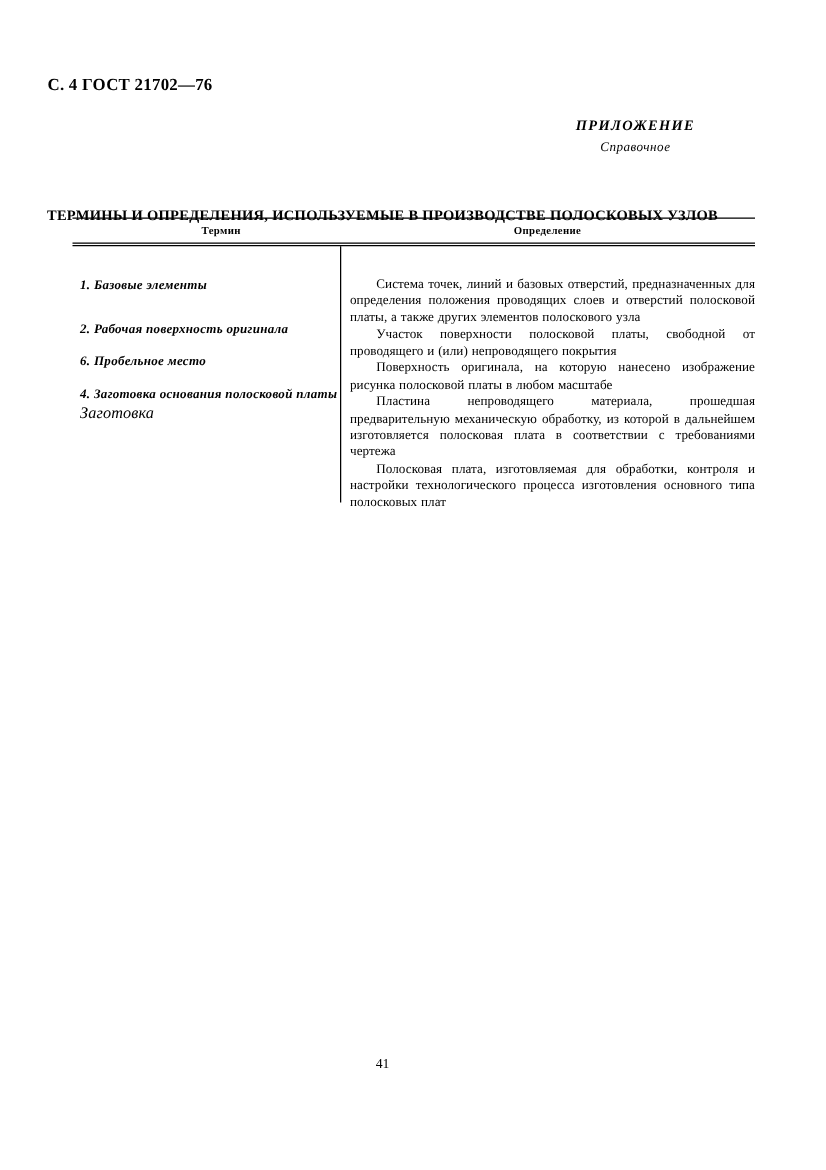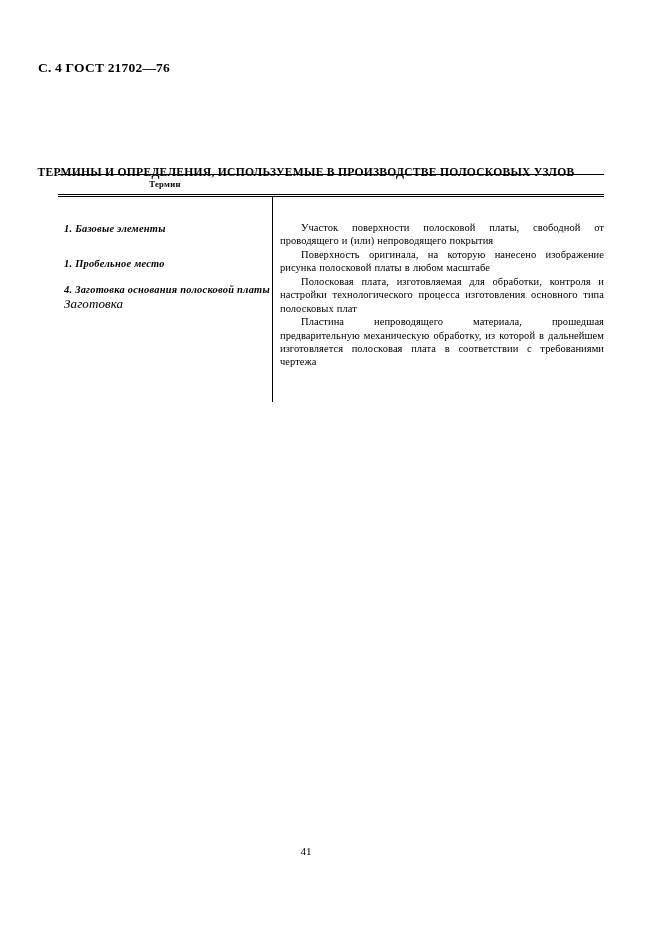"ПРИЛОЖЕНИЕ" div.appendix-block { html: none -> <div> <div>ПРИЛОЖЕНИЕ</div> <div>Справочное</div> </div> }
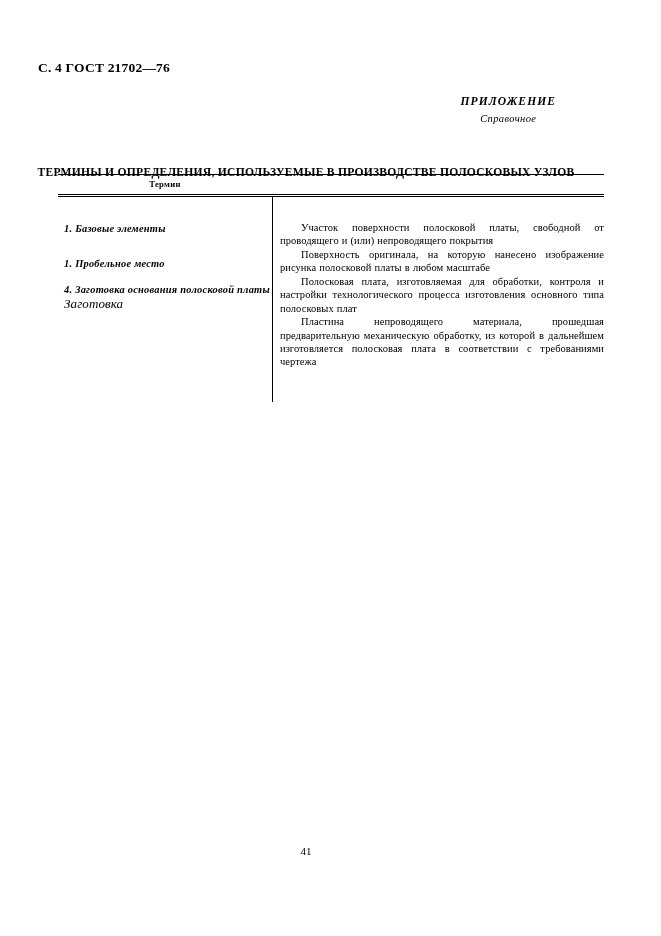"Термин" .head-cell.term { left: 0 -> 12px }
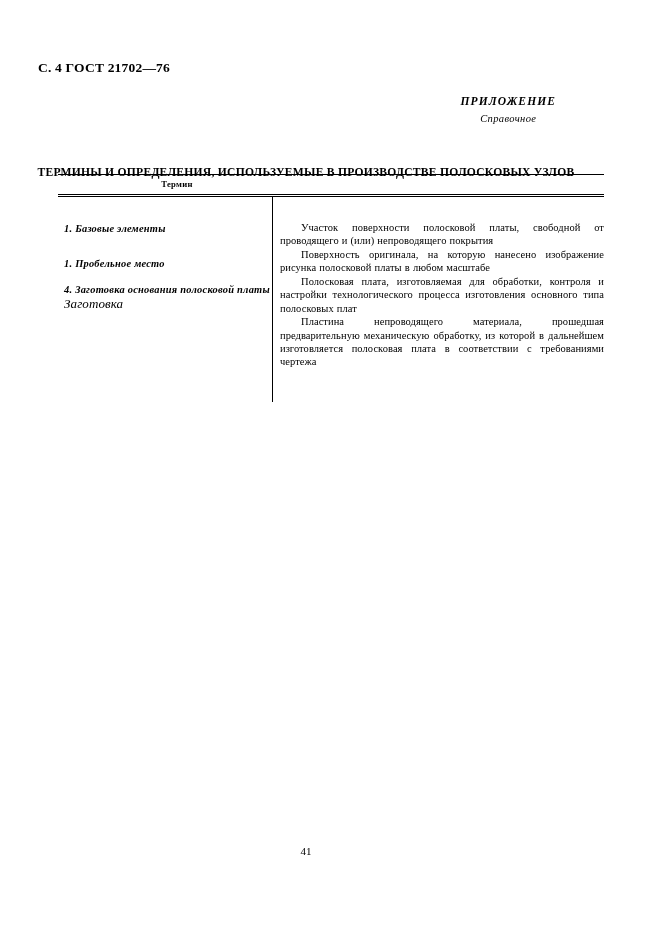"Определение" div.head-cell { html: none -> <div>Определение</div> }
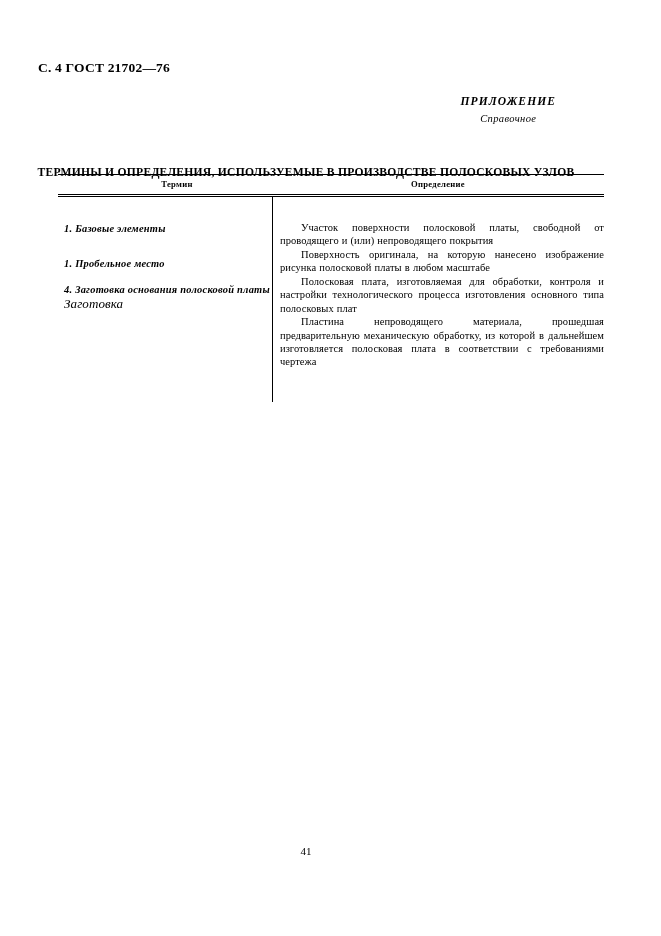"Система точек, линий и базовых" div.def-item { html: none -> <div>Система точек, линий и базовых отверстий, предназначенных для определения положения проводящих слоев и отверстий полосковой платы, а также других элементов полоскового узла</div> }
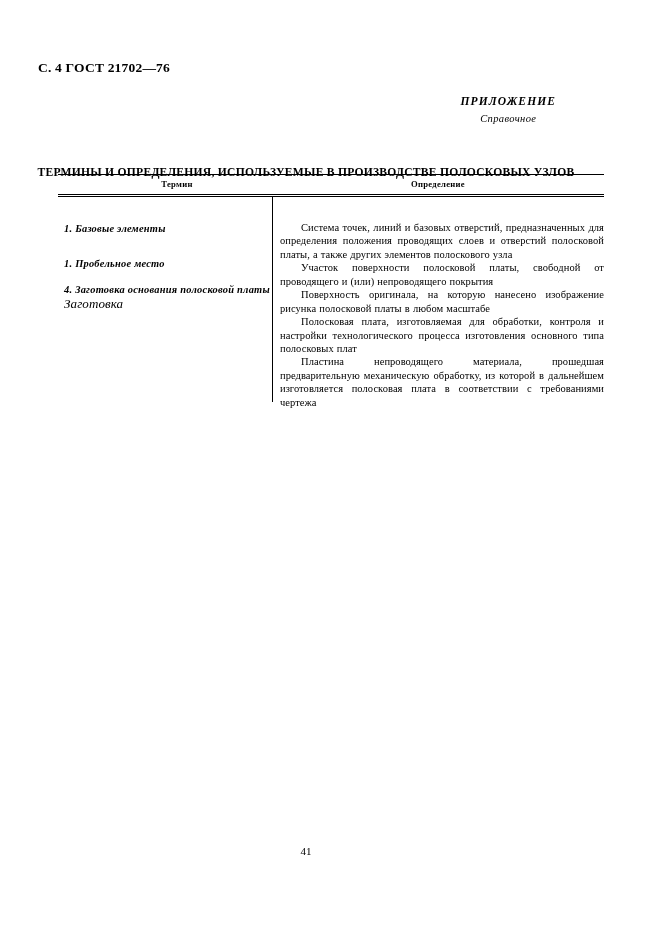"2. Рабочая поверхность оригинала" div.term-item { html: none -> <div> <div>2. Рабочая поверхность оригинала</div> </div> }
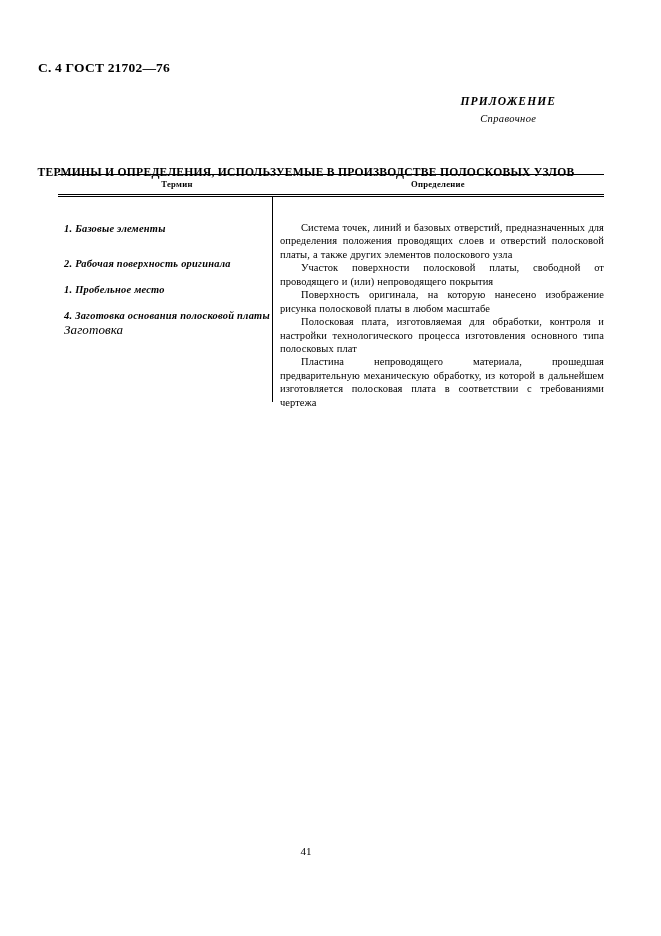"1. Пробельное место" div.term-name { text: 1 -> 6 }
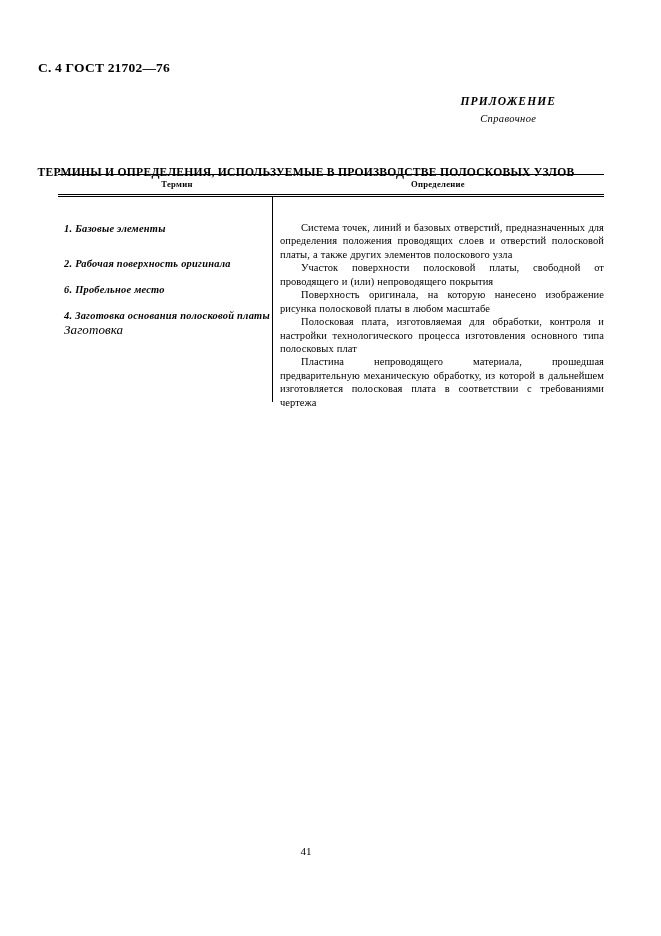"Полосковая плата, изготовляемая для" div.def-item { order: before "Пластина непроводящего материала," -> after "Пластина непроводящего материала," }
